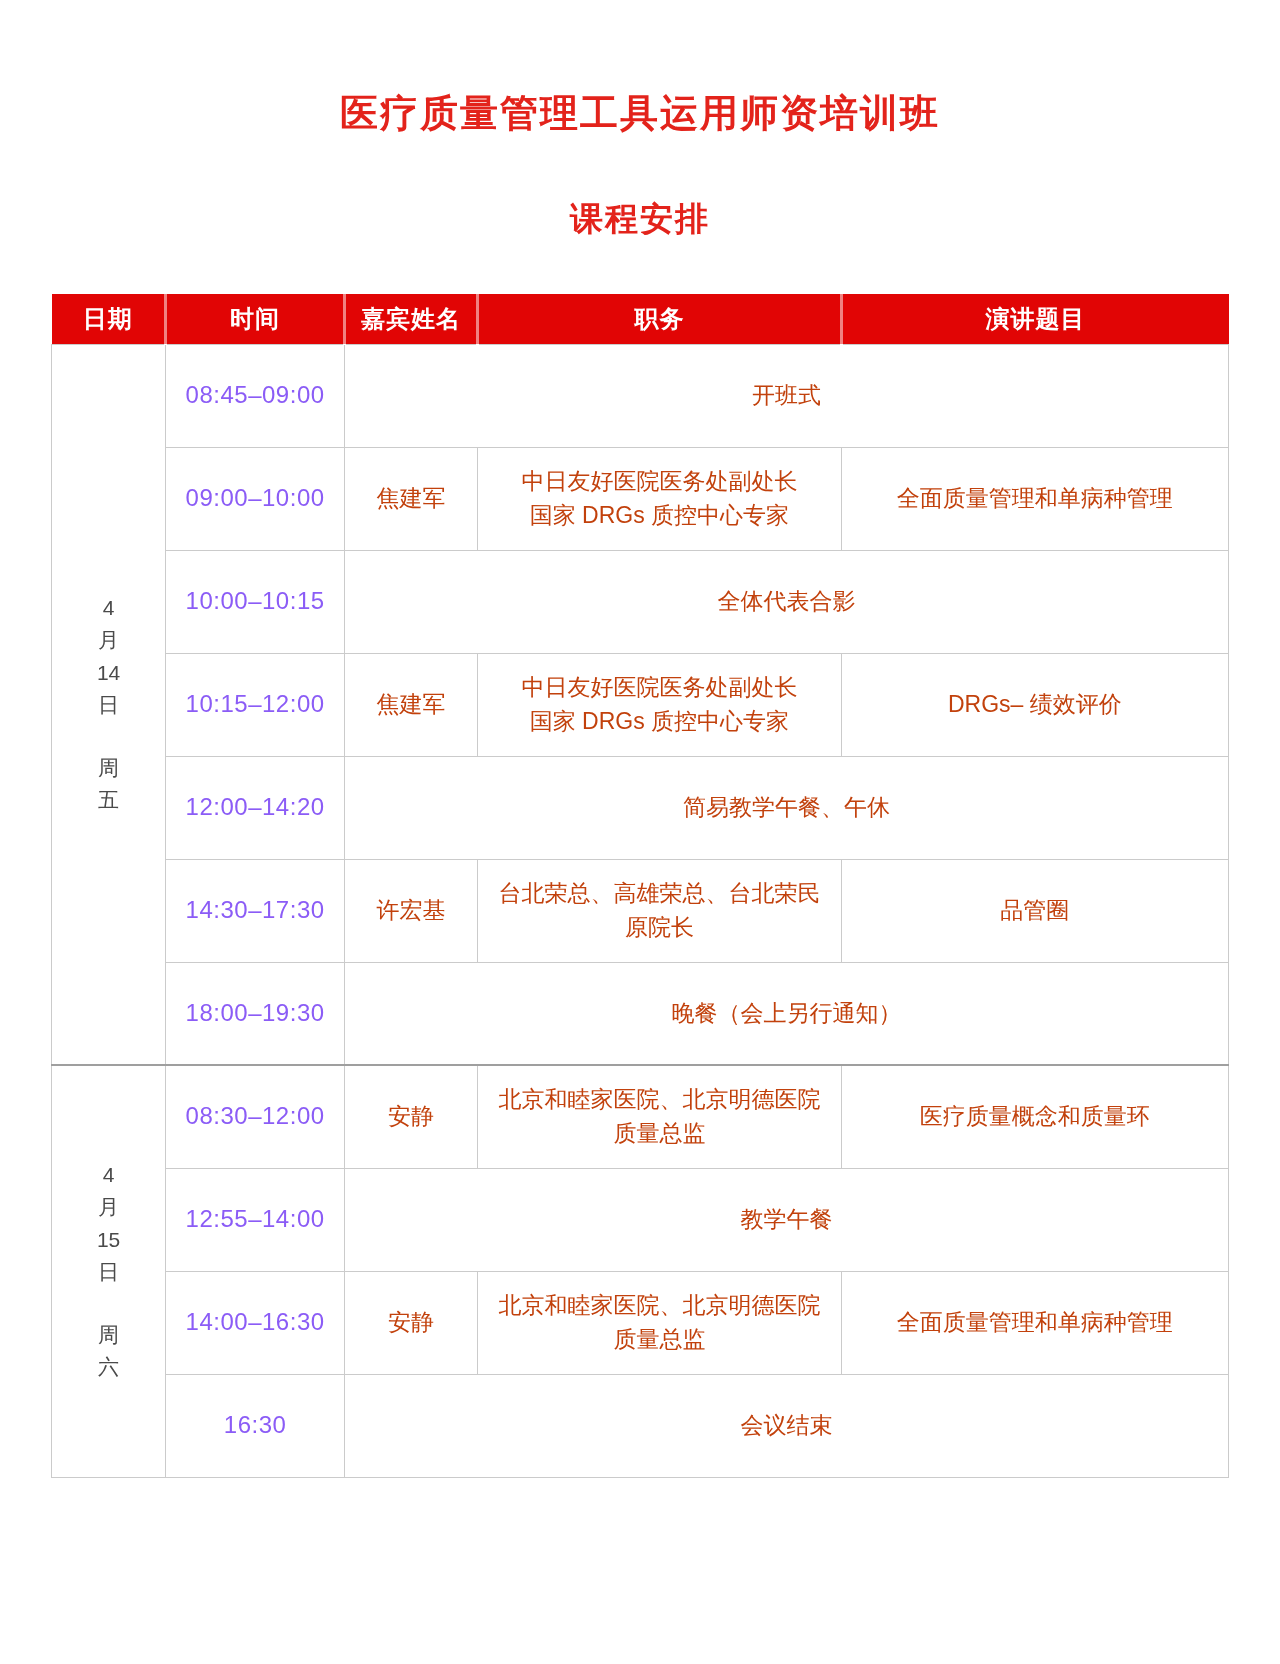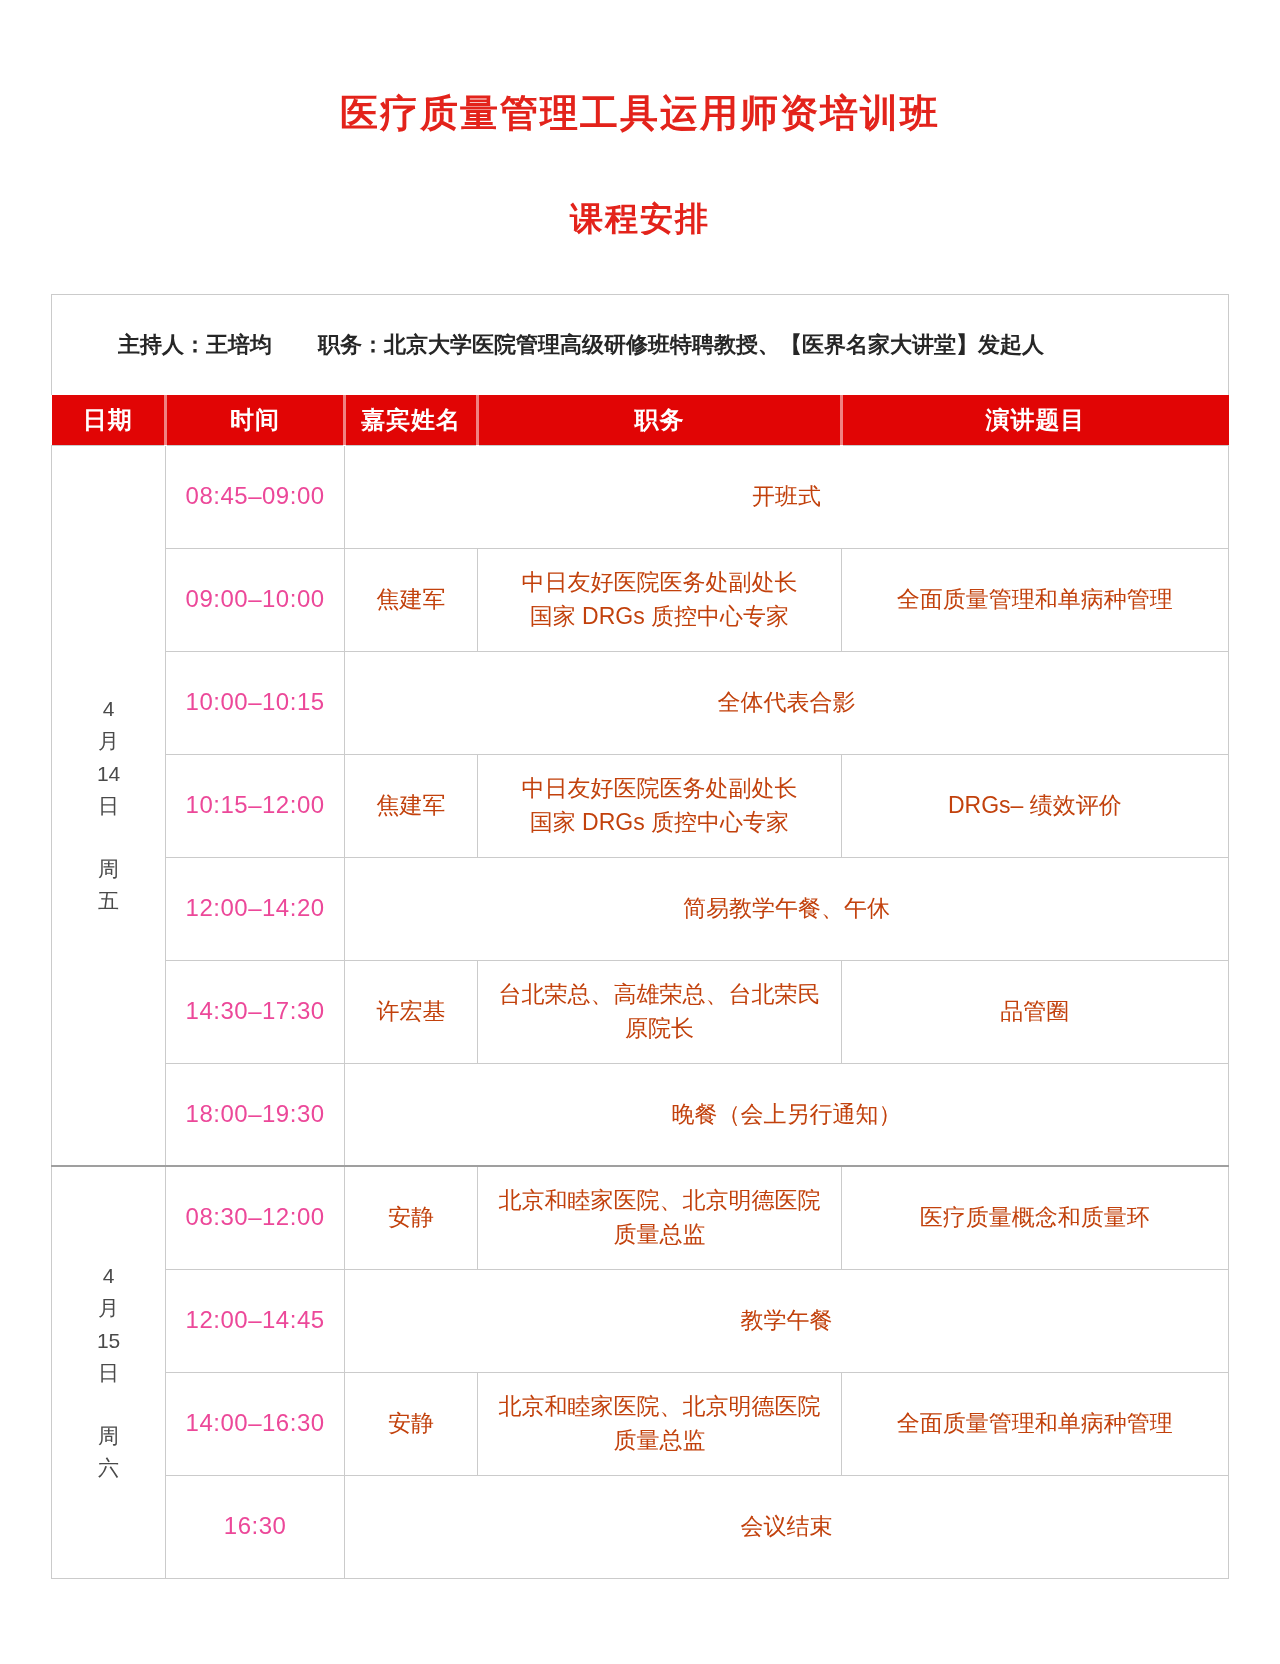"主持人：王培均" div.host-row { html: <div> <span>主持人：王培均</span> <span>职务：北京大学医院管理高级研修班特聘教授、【医界名家大讲堂】发起人</span> </div> -> none }
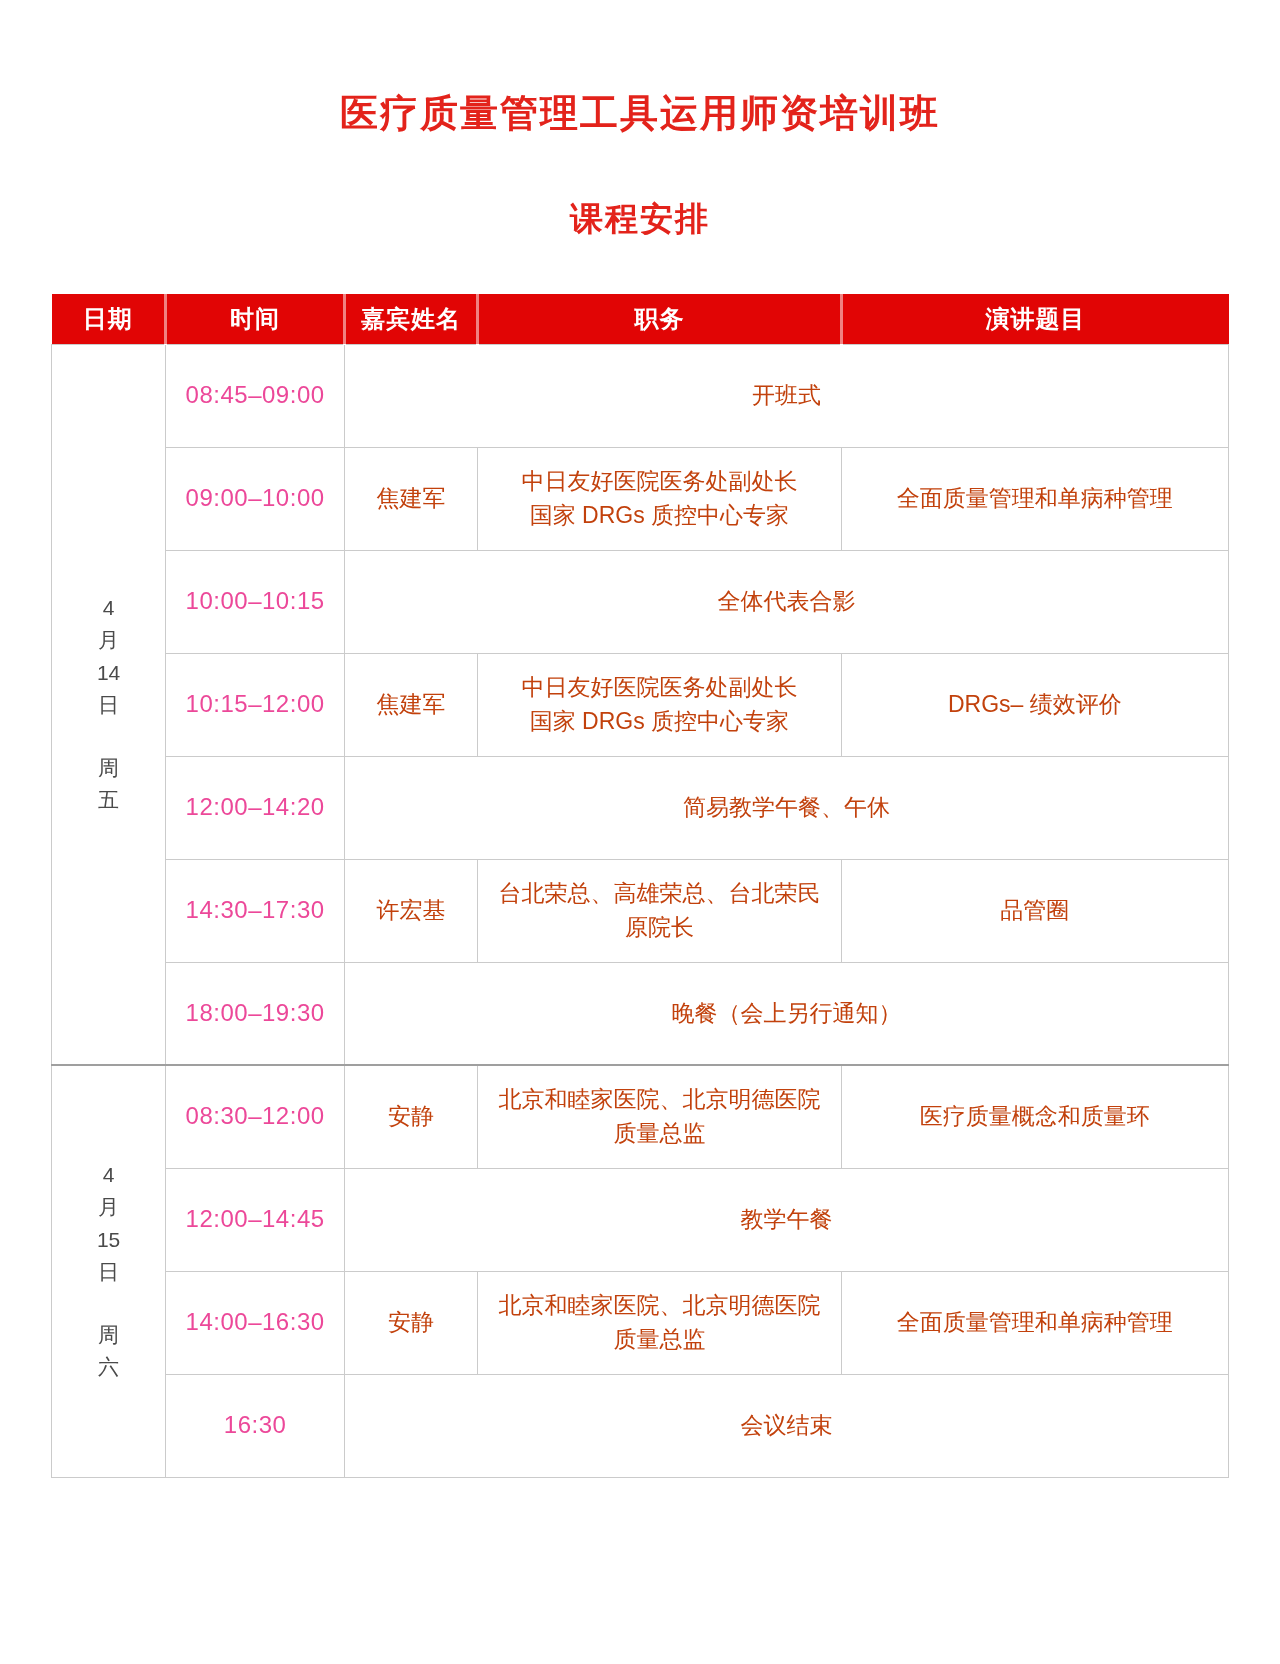"08:45–09:00" td.time-cell { color: #ec4899 -> #8b5cf6 }
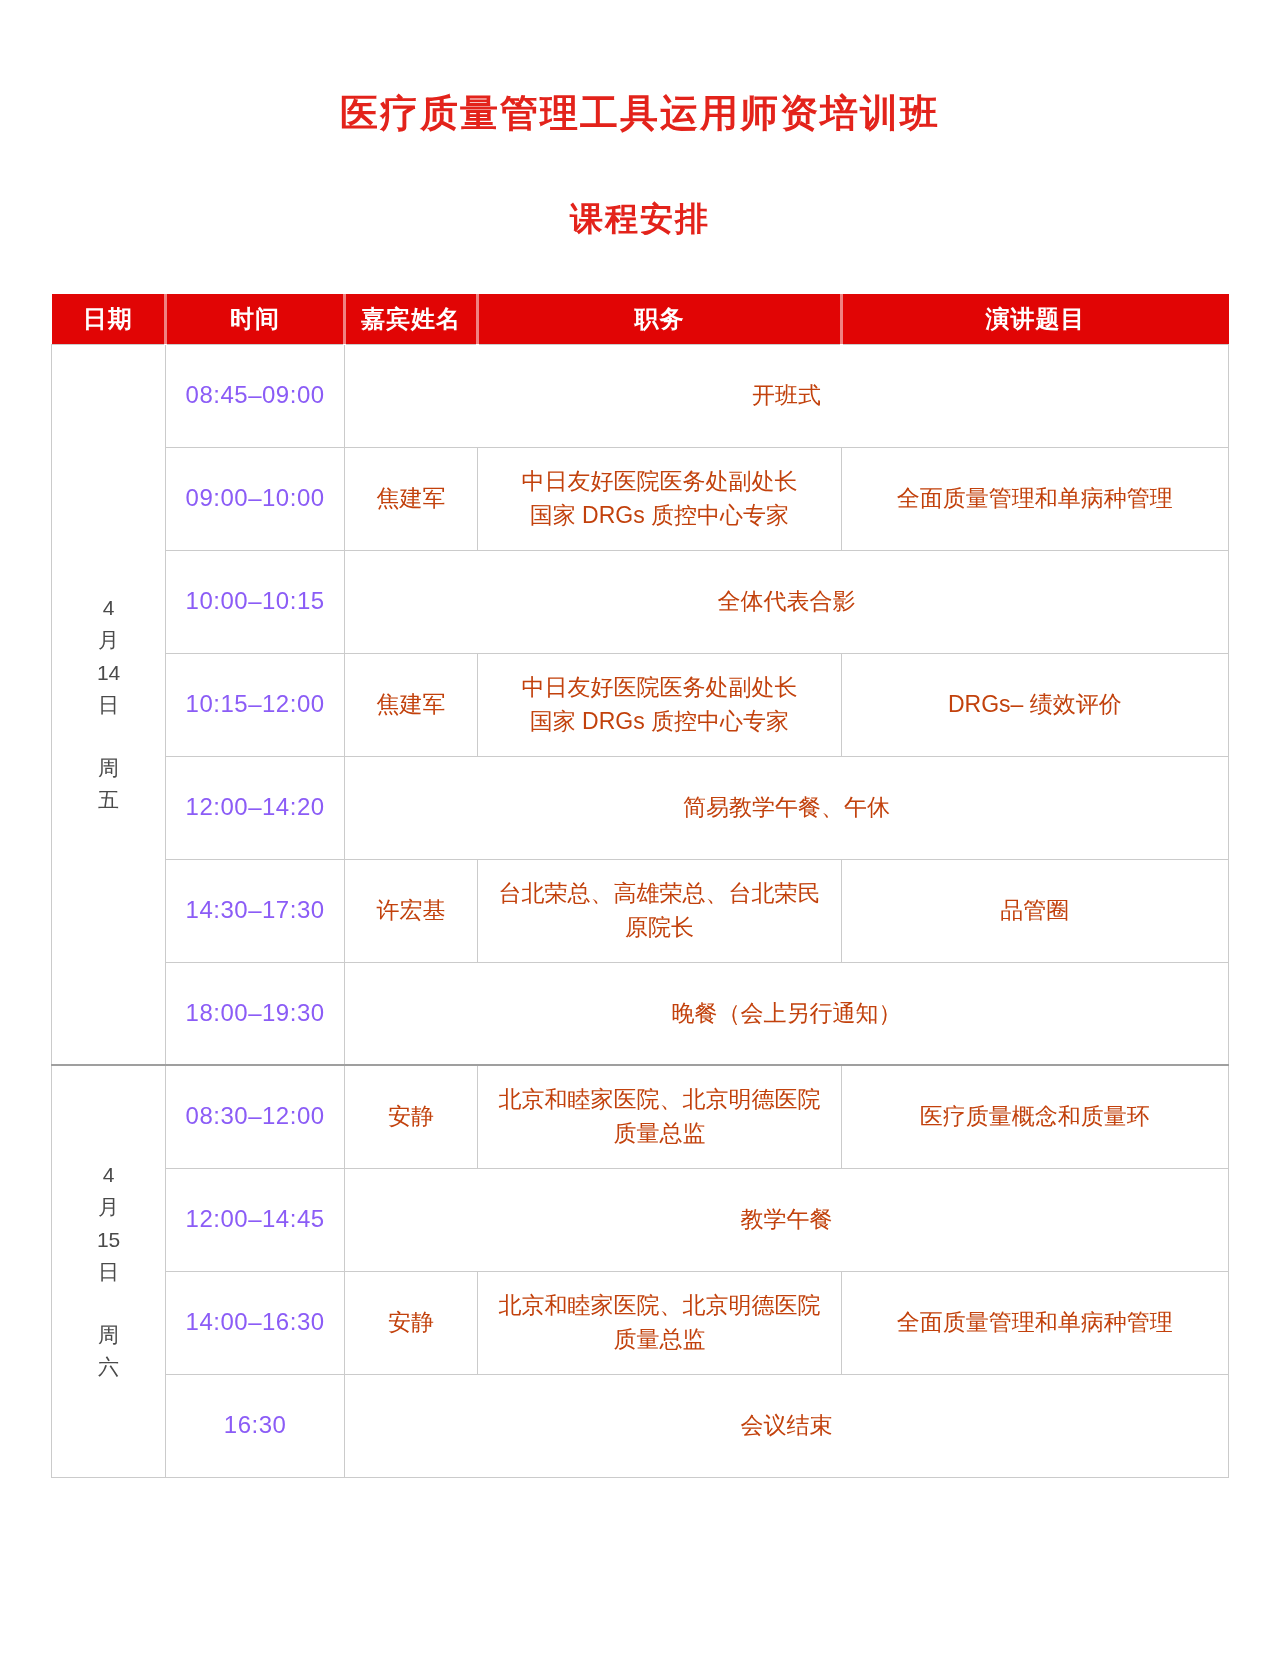"12:00–14:45" td.time-cell { text: 12:00–14:45 -> 12:55–14:00 }
